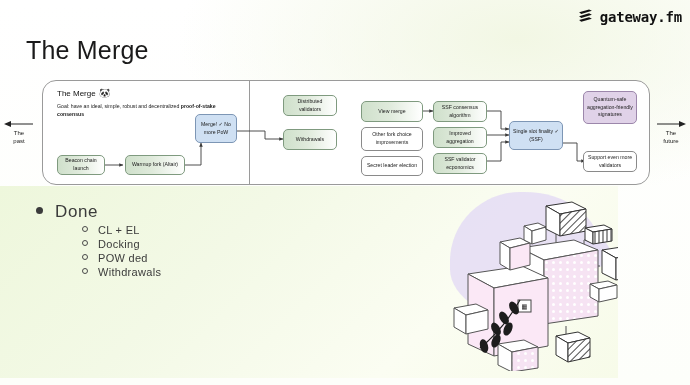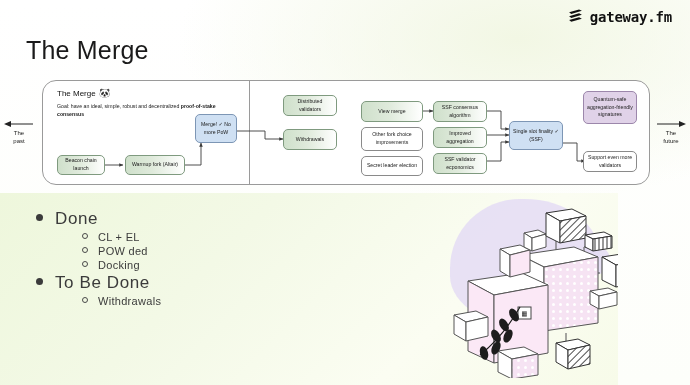"gateway.fm" #logo { right: 18px -> 8px }
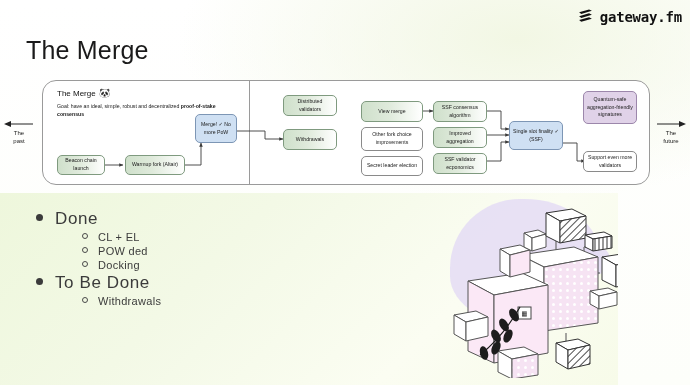"Done" #lower { top: 193px -> 186px }
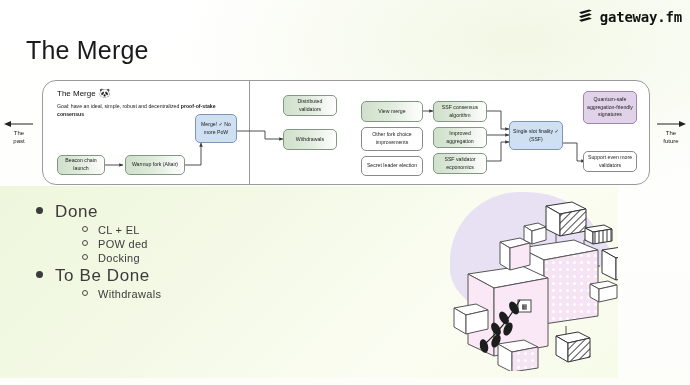"POW ded" div.b2 { order: before "Docking" -> after "Docking" }
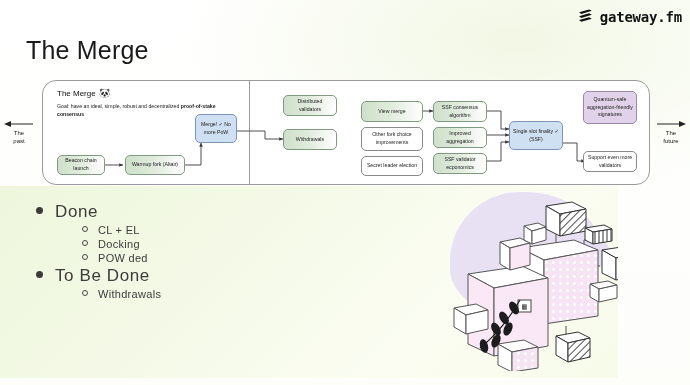"To Be Done" div.b1 { html: <div> <span></span> <span>To Be Done</span> </div> -> none }
